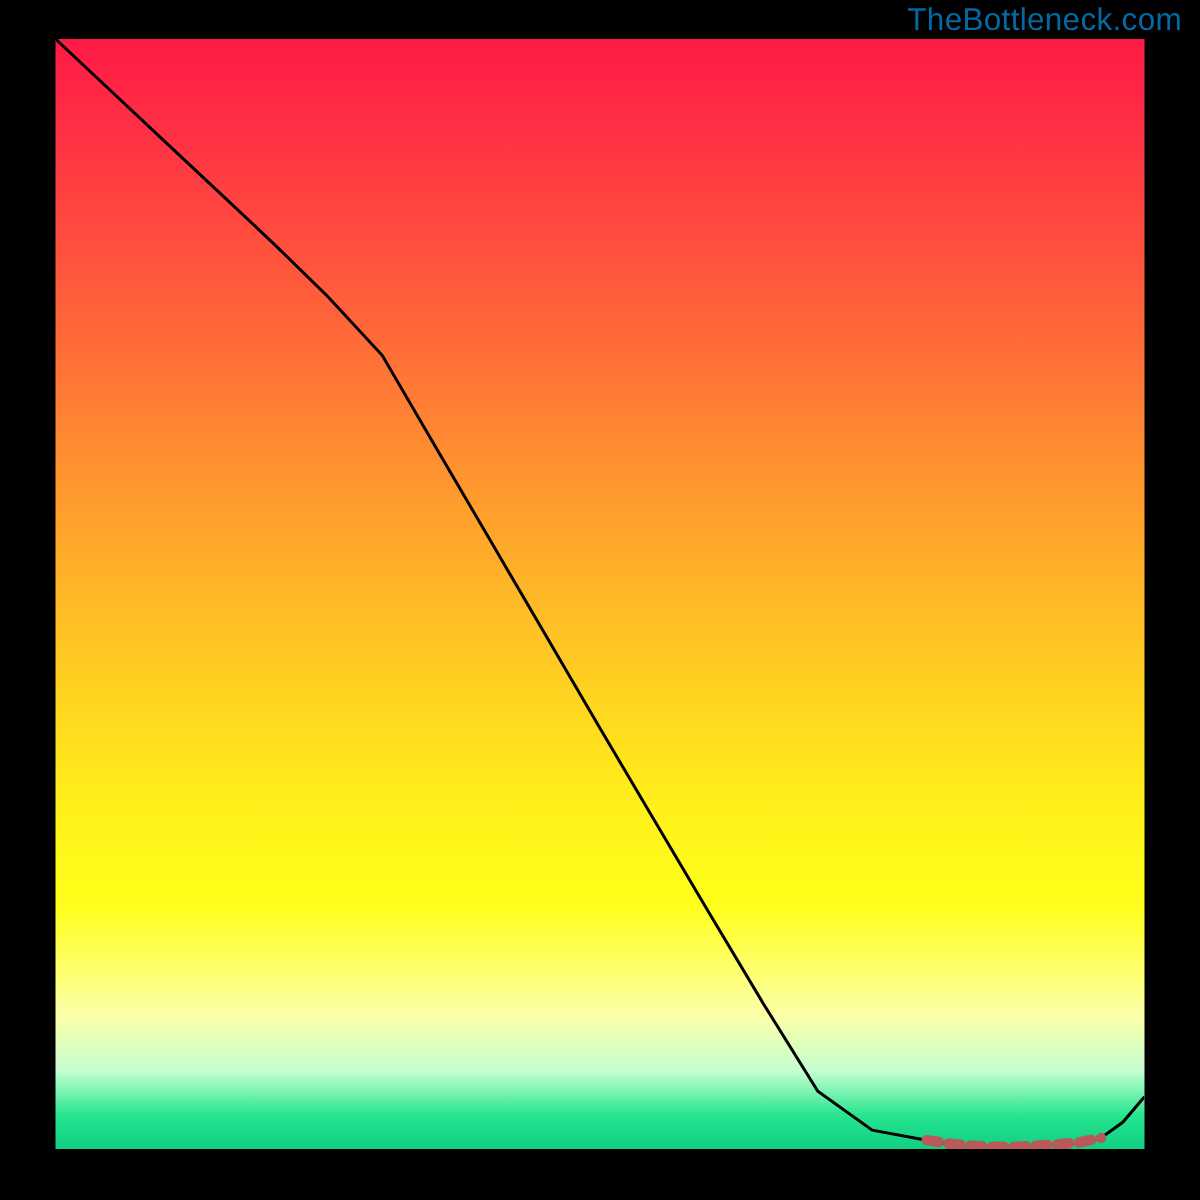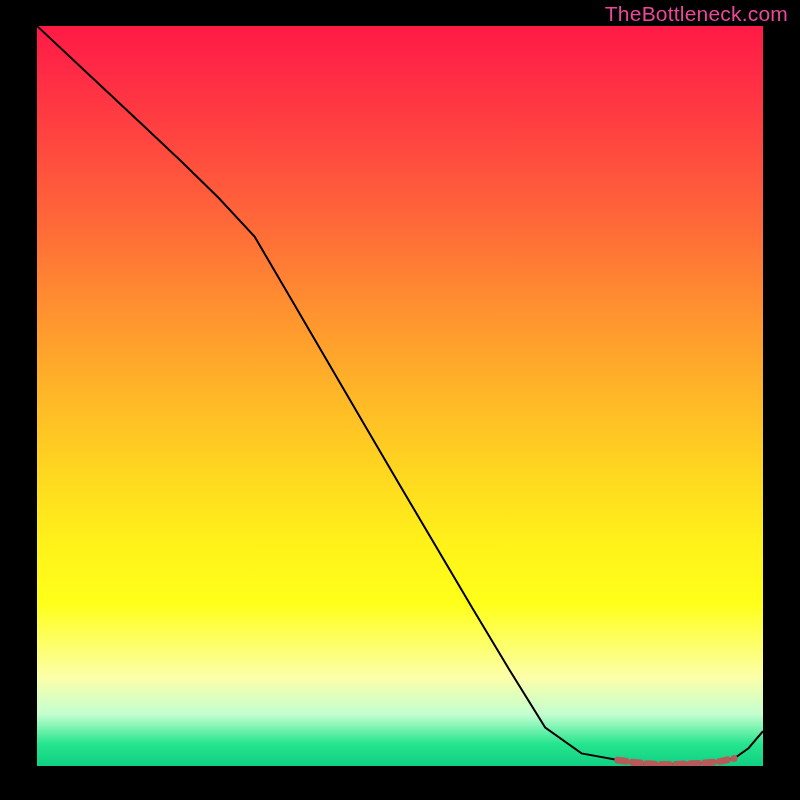"TheBottleneck.com" .watermark { color: #ec4899 -> #0369a1 }
